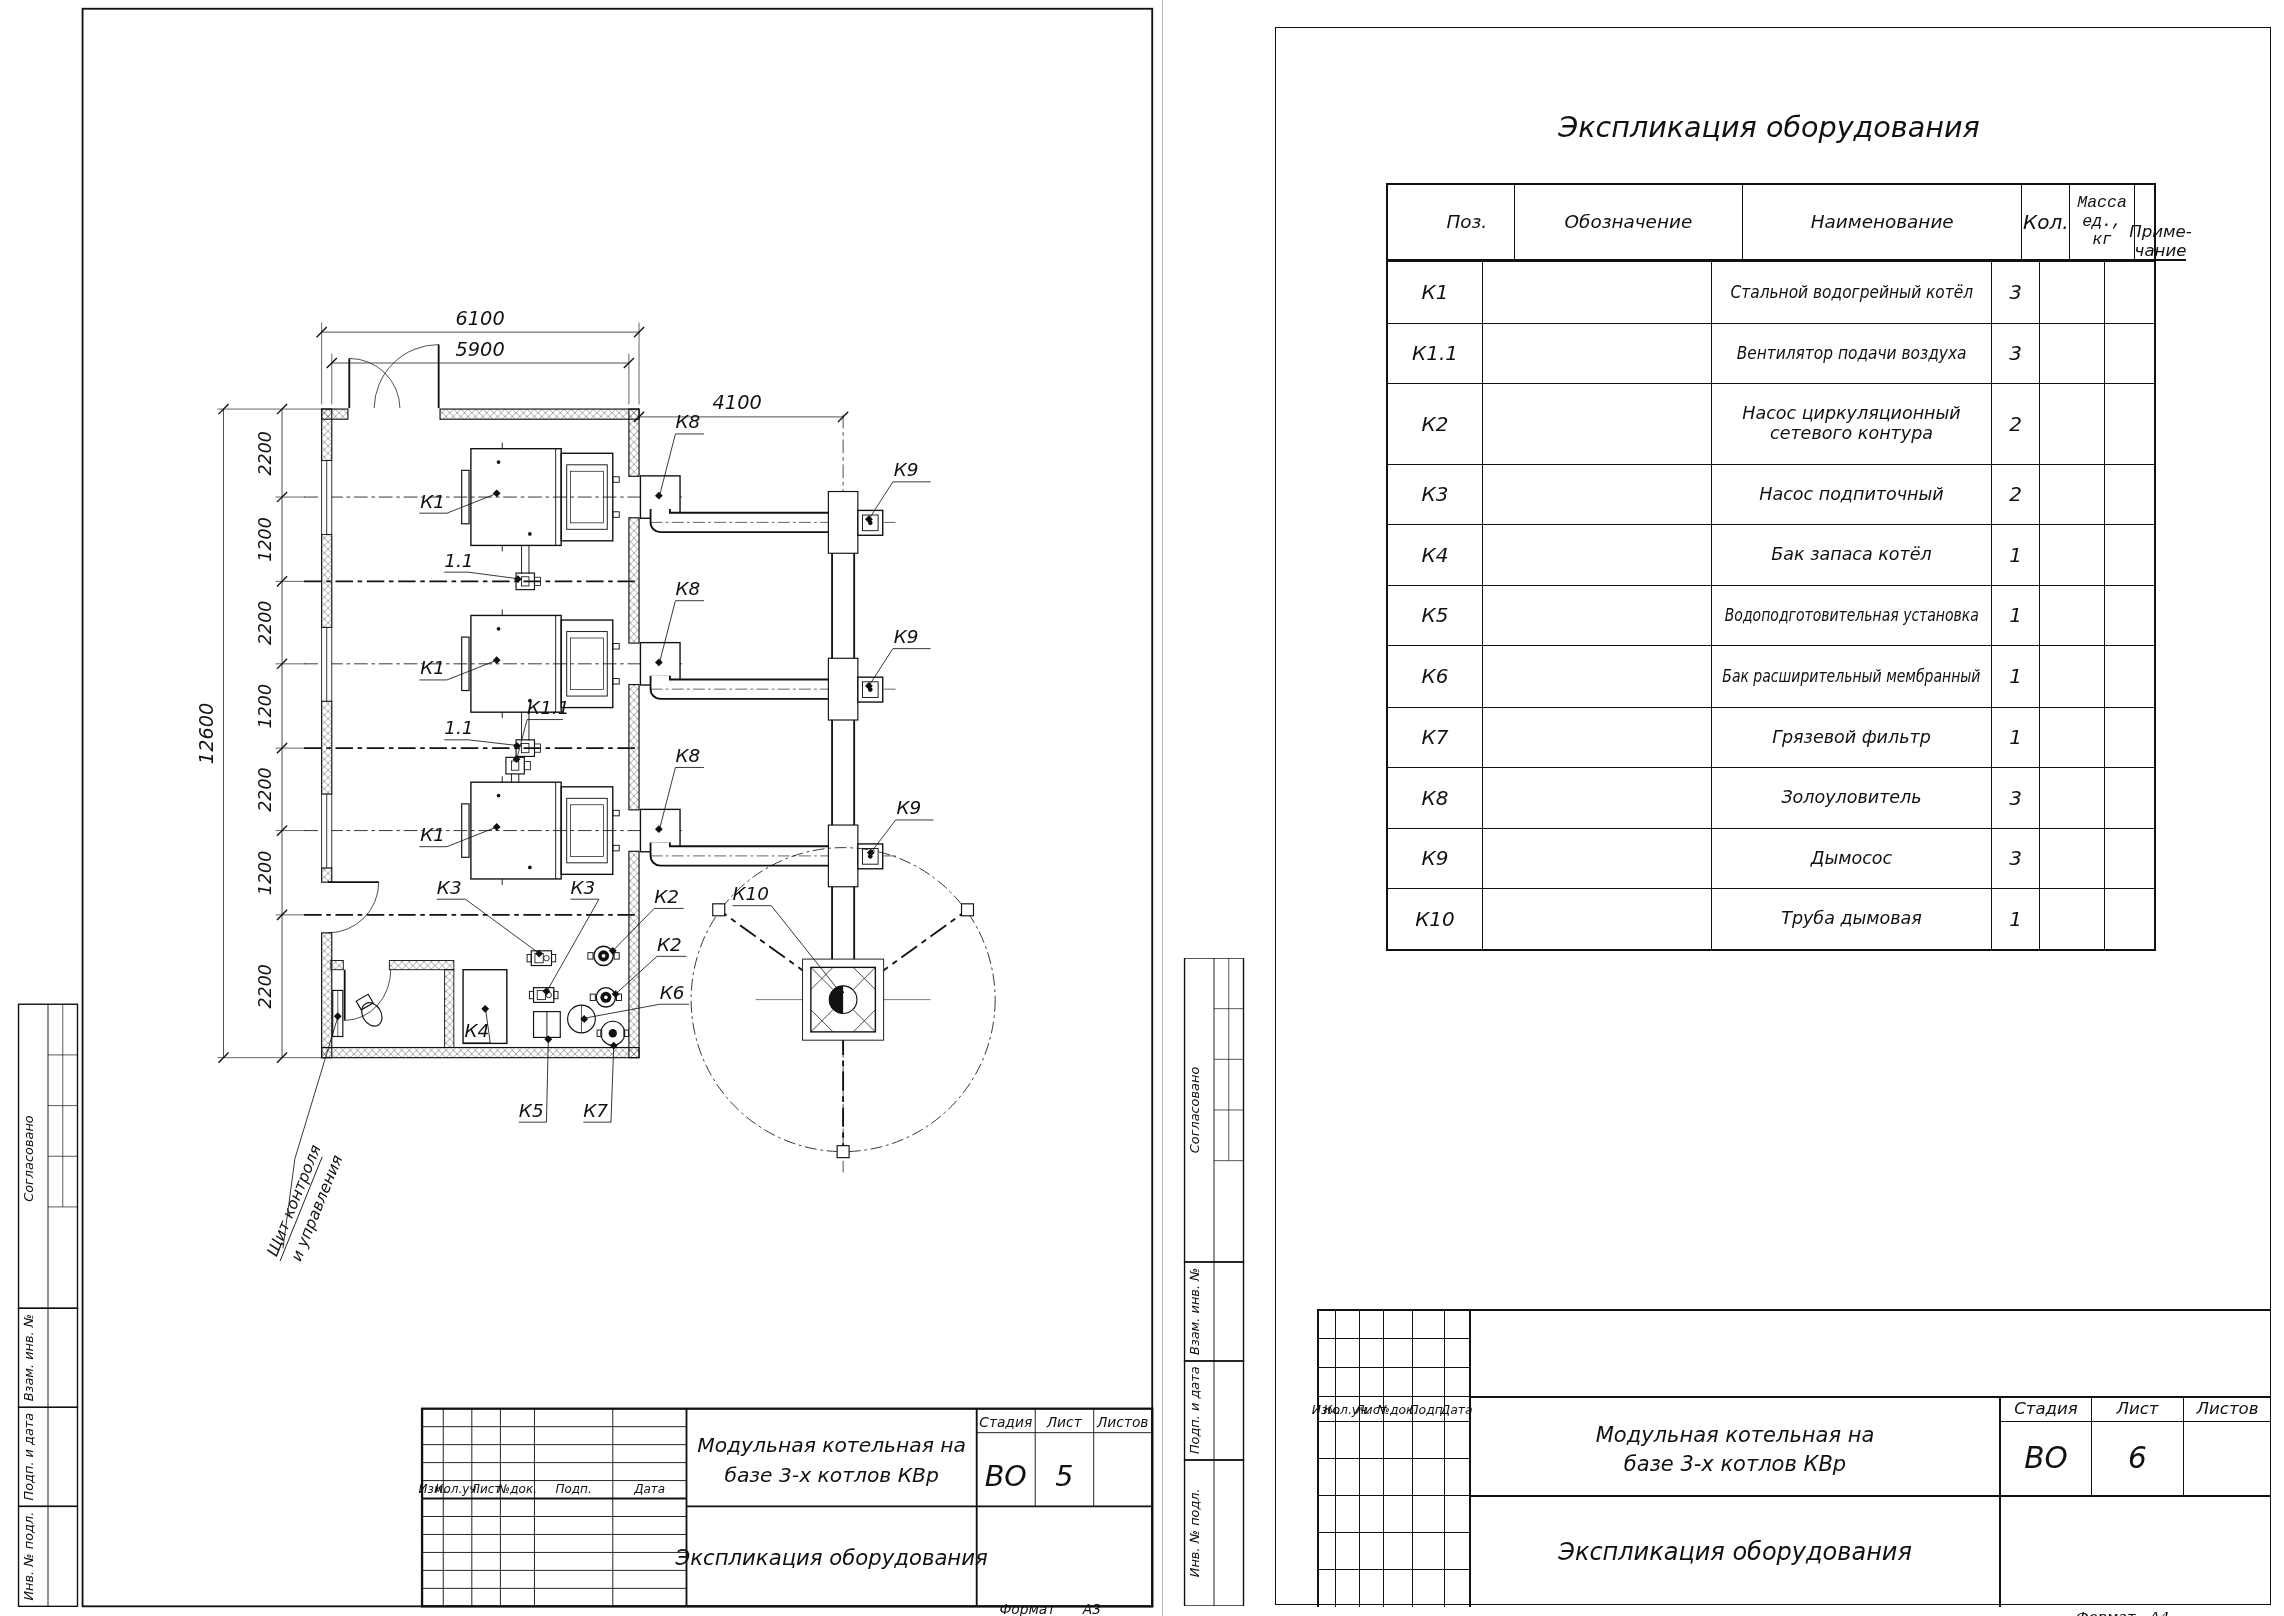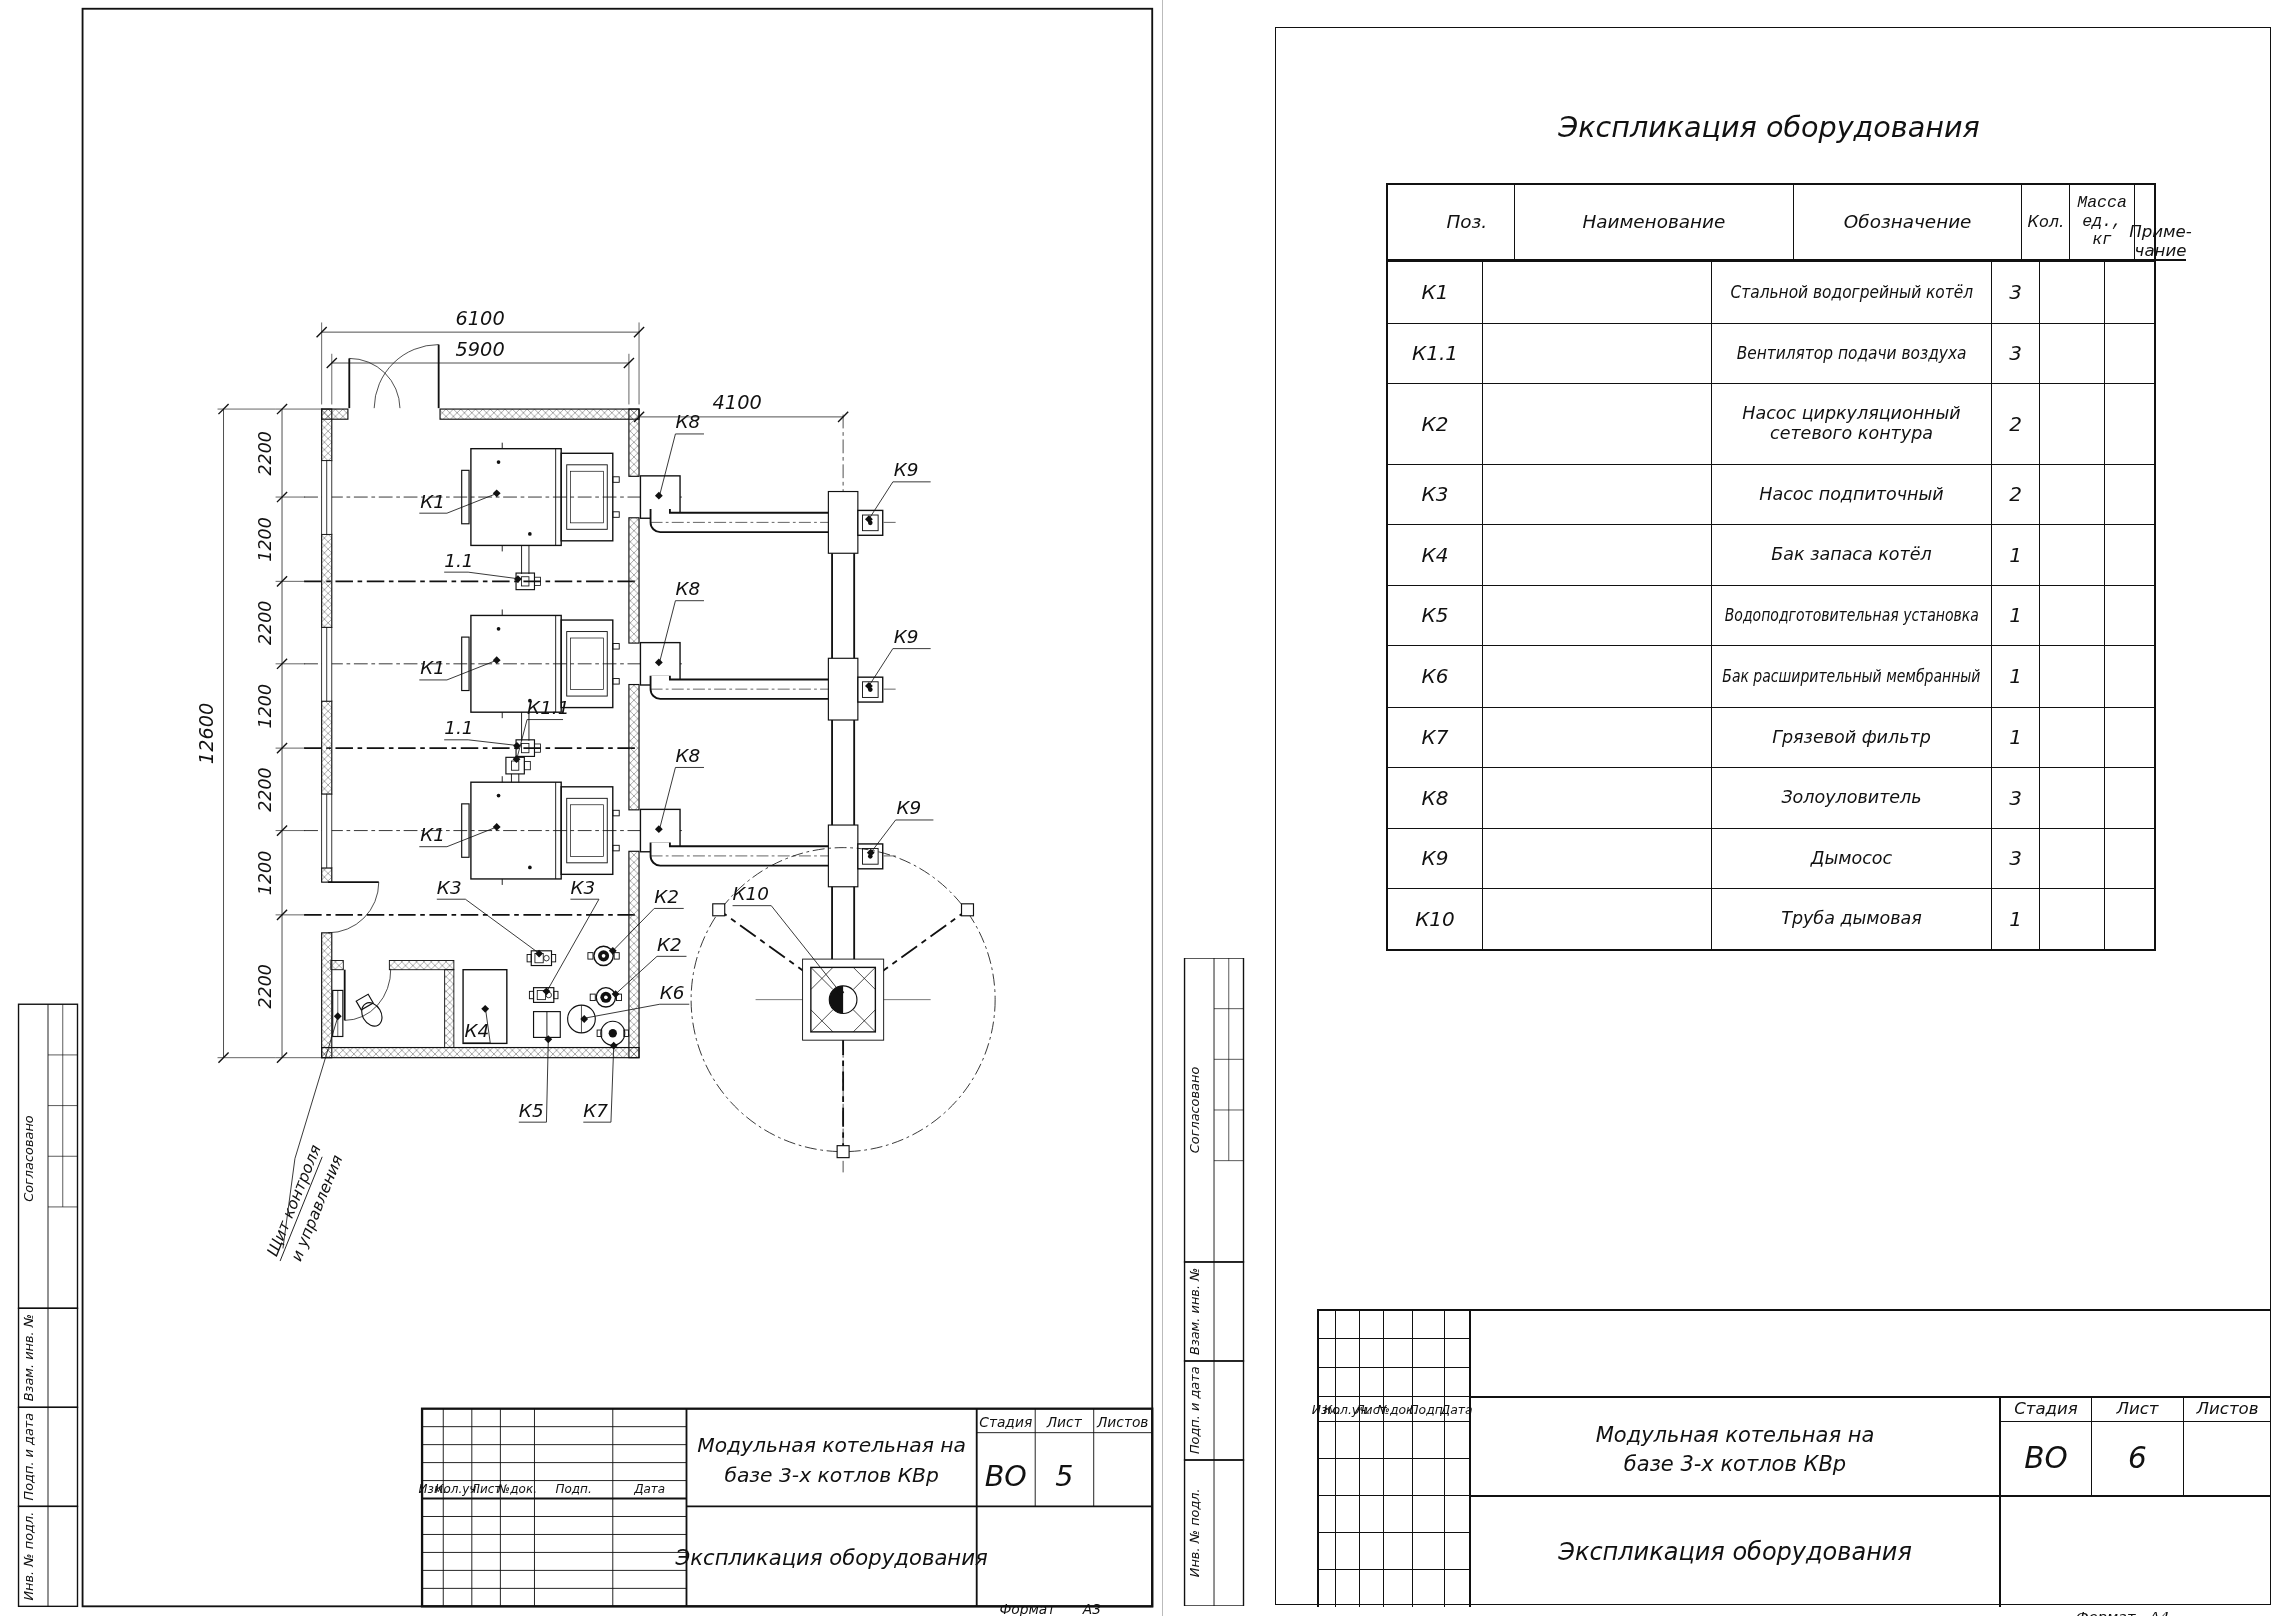"Наименование" div.ecell { order: before "Обозначение" -> after "Обозначение" }
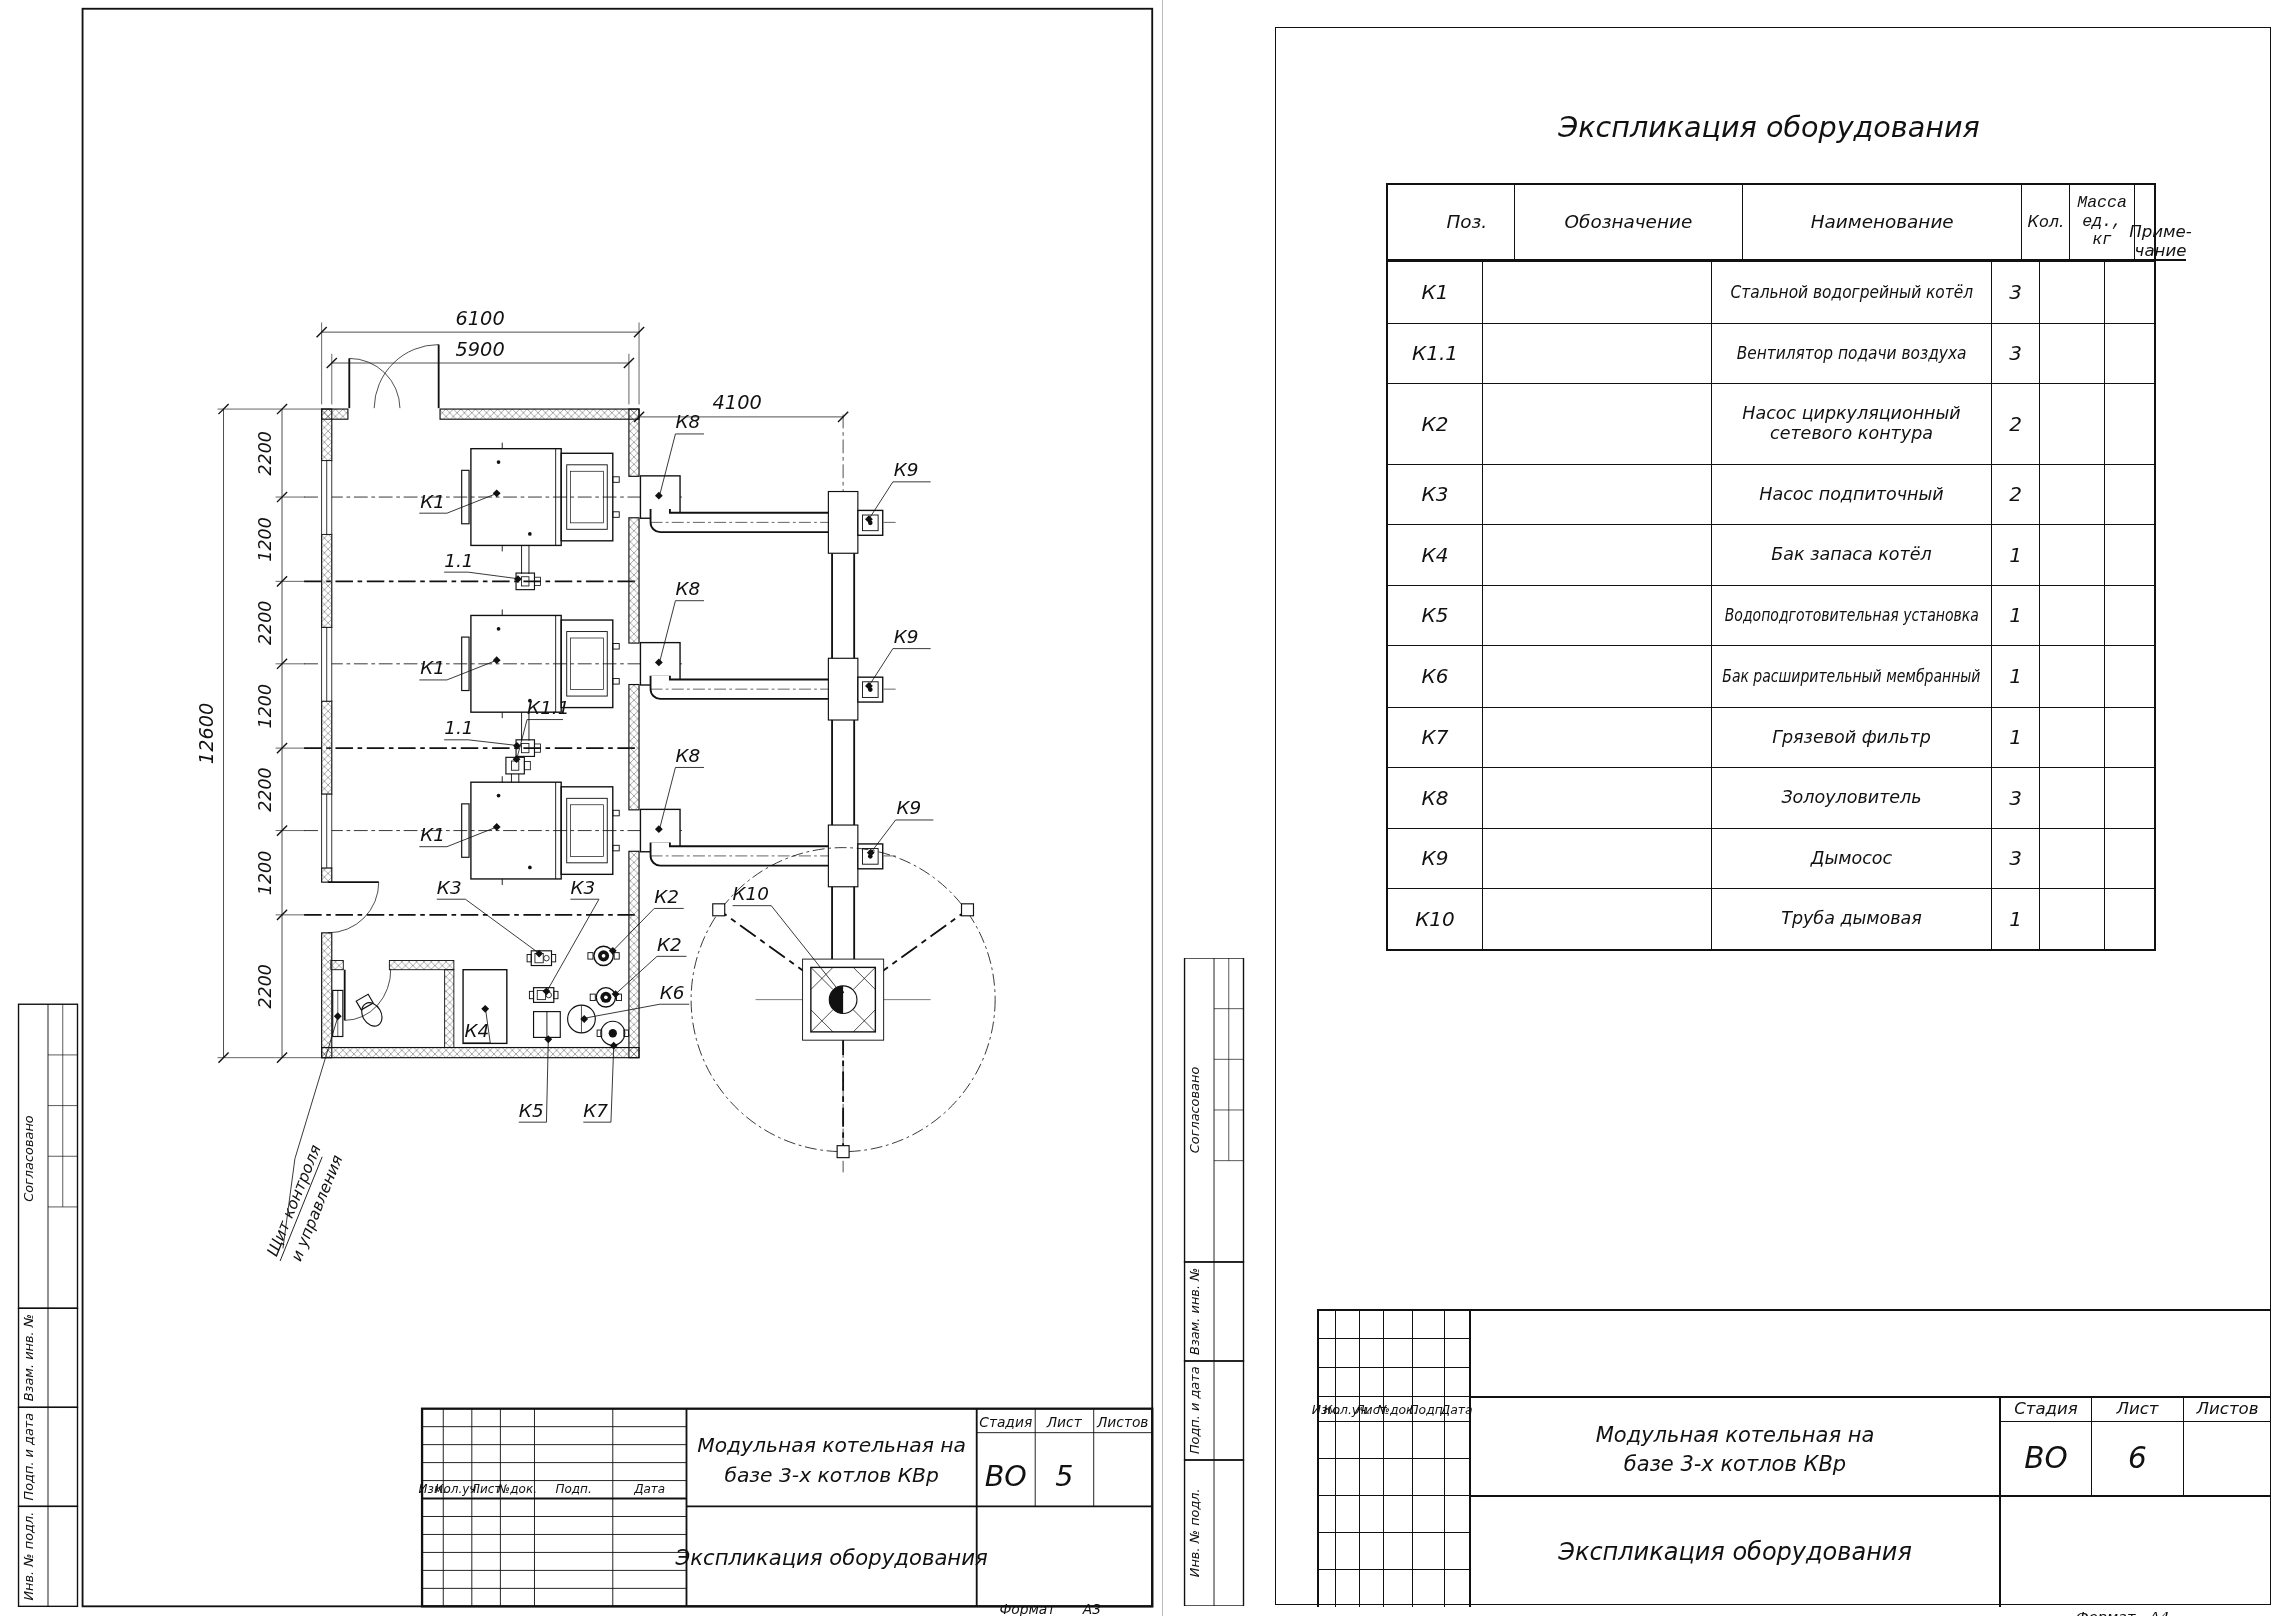"Кол." div.ecell { font-size: 16px -> 20px }
